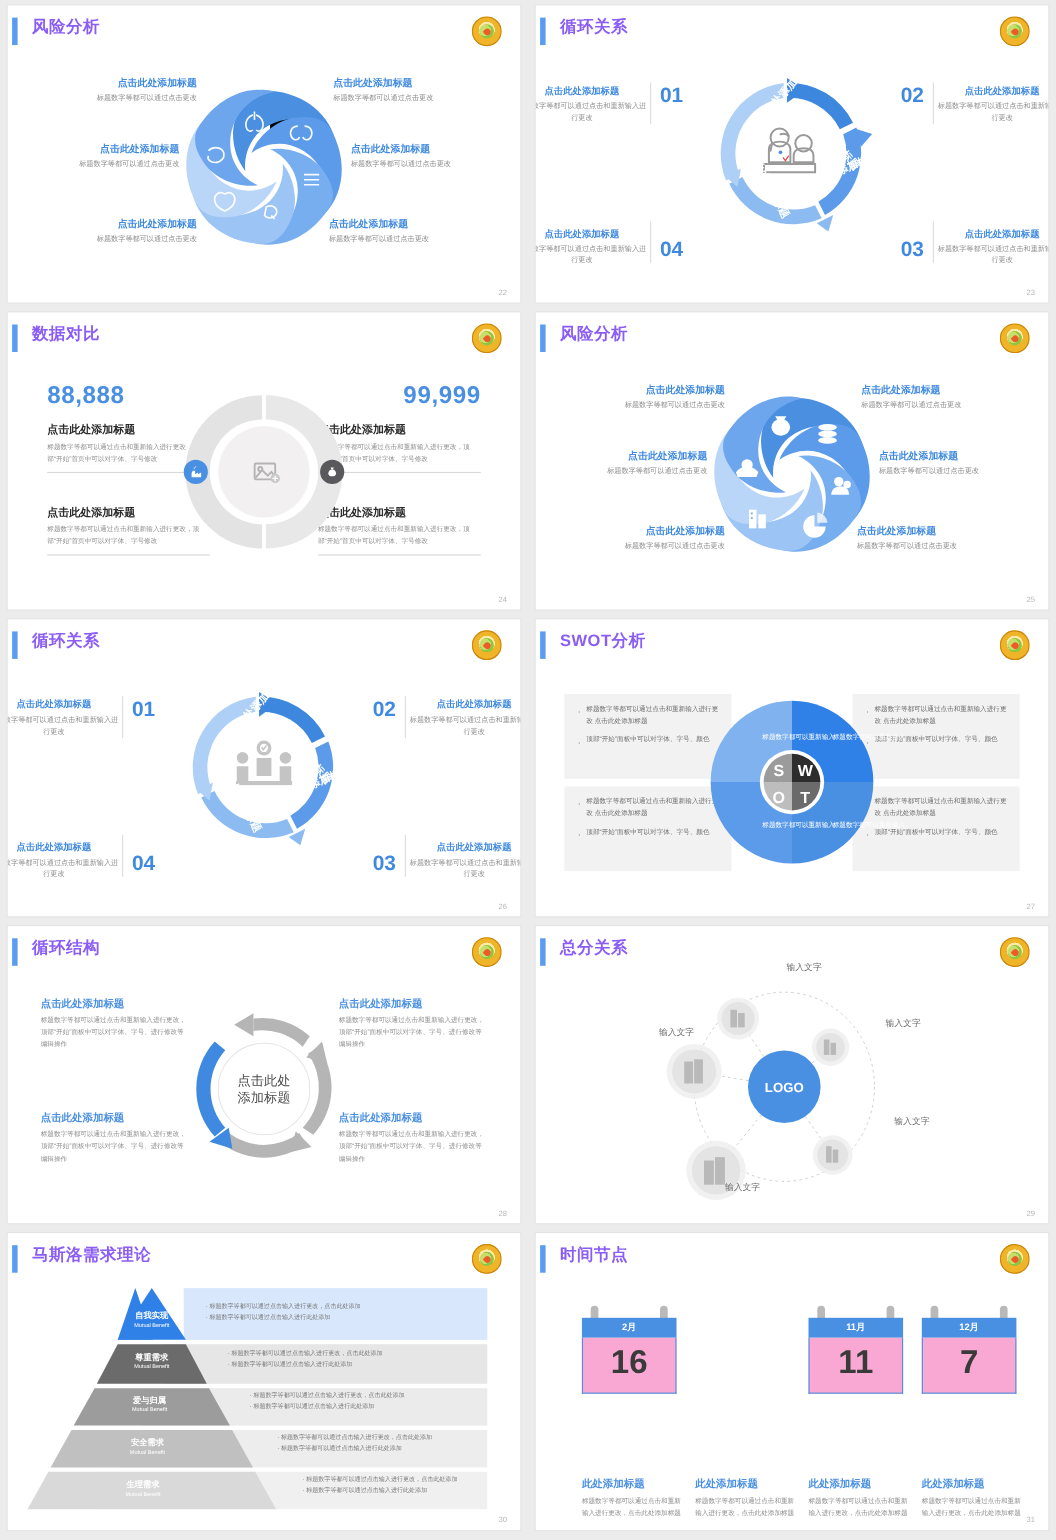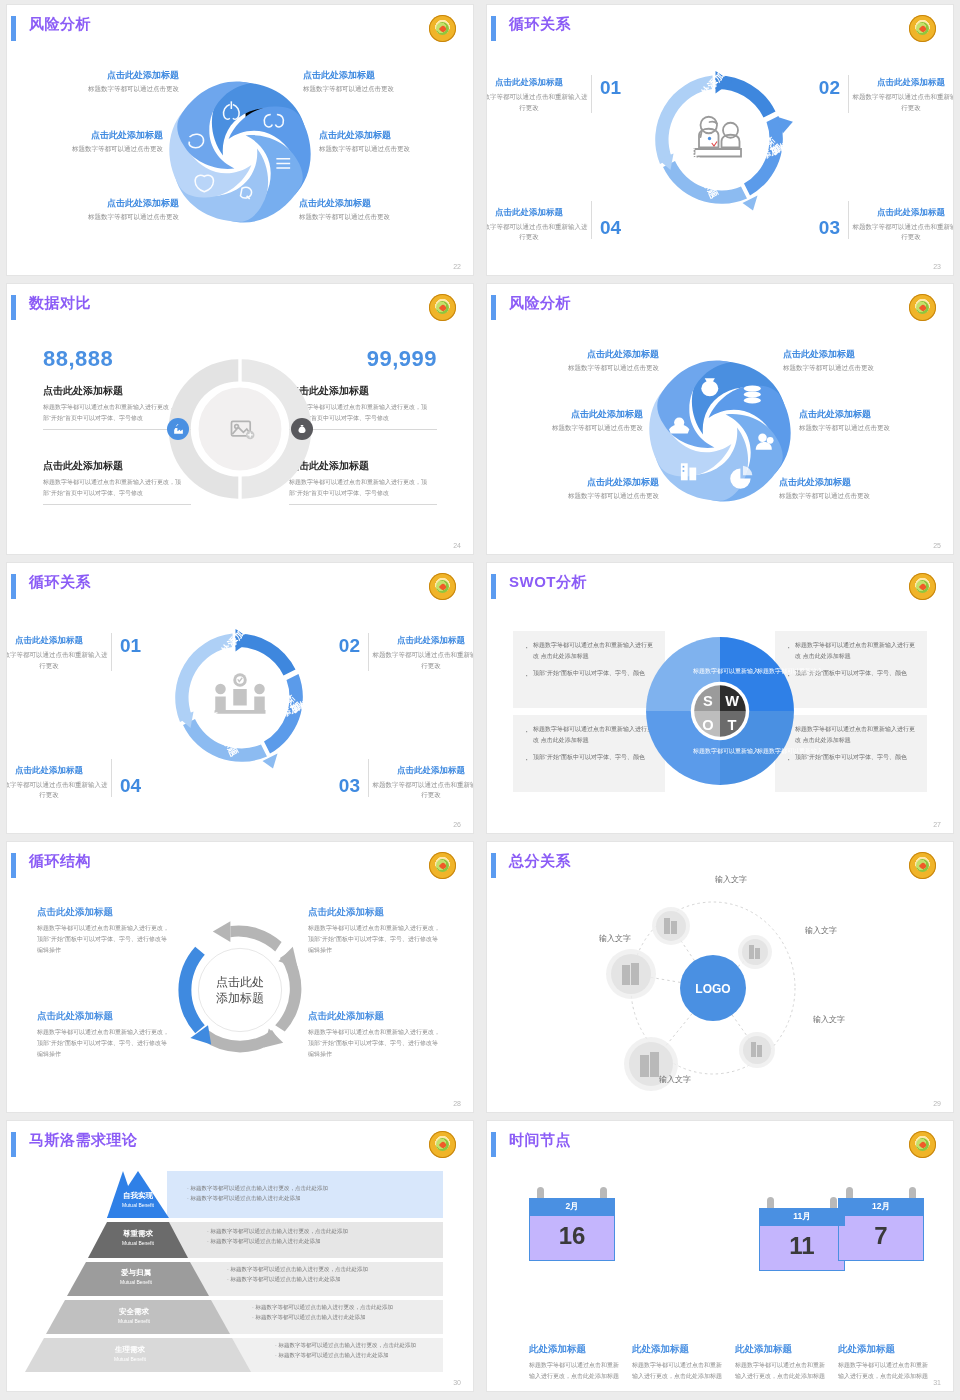"11月" div.cal { margin-left: 24px -> none; top: 76px -> 66px }
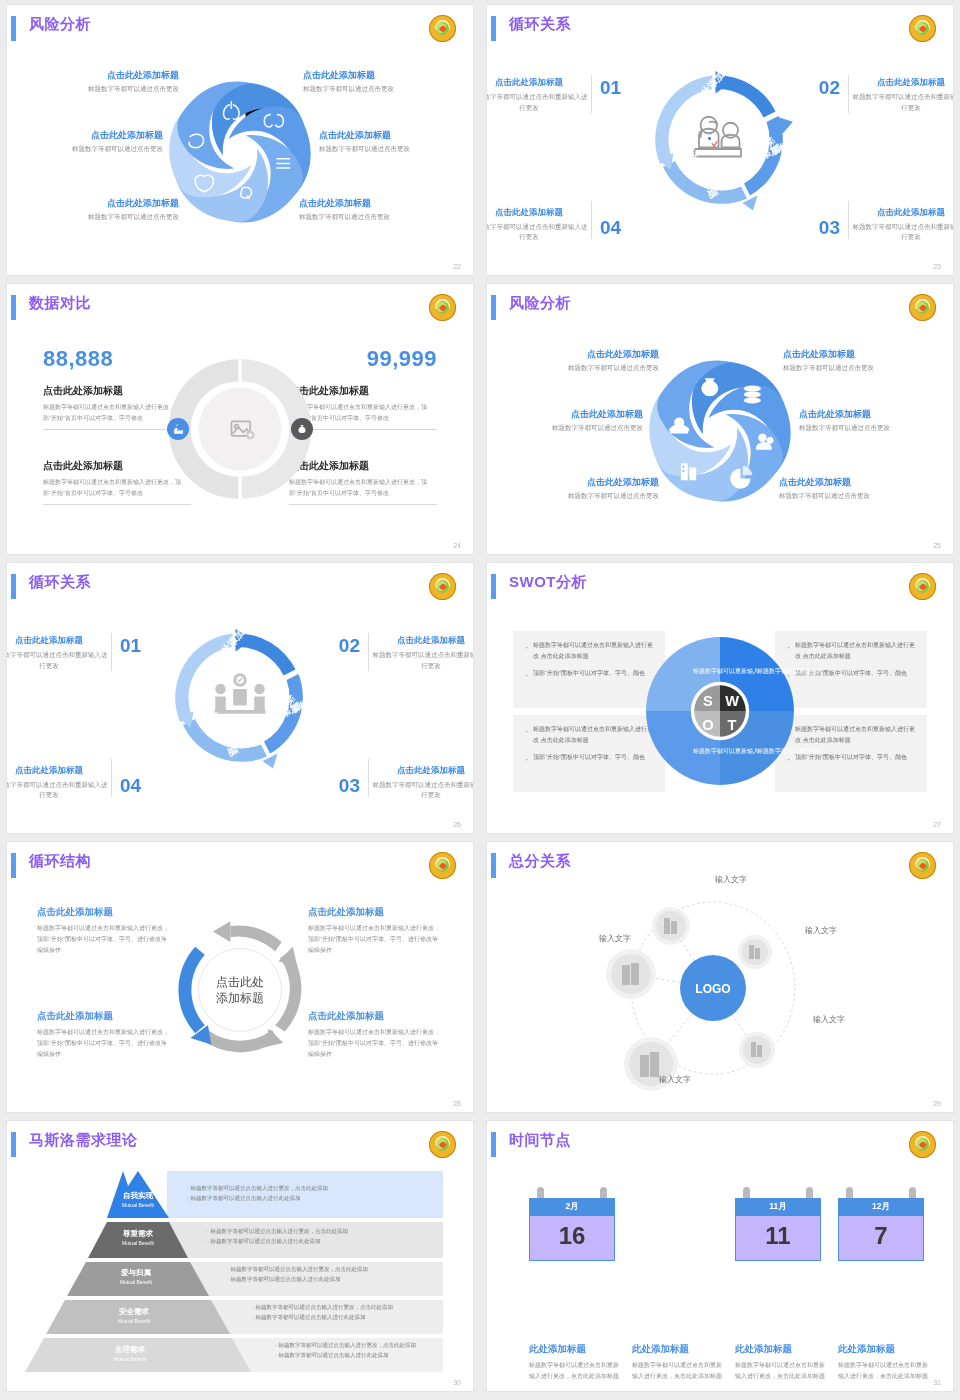"16" .cal .body { background: #c4b5fd -> #f9a8d4; font-size: 24px -> 30px }
